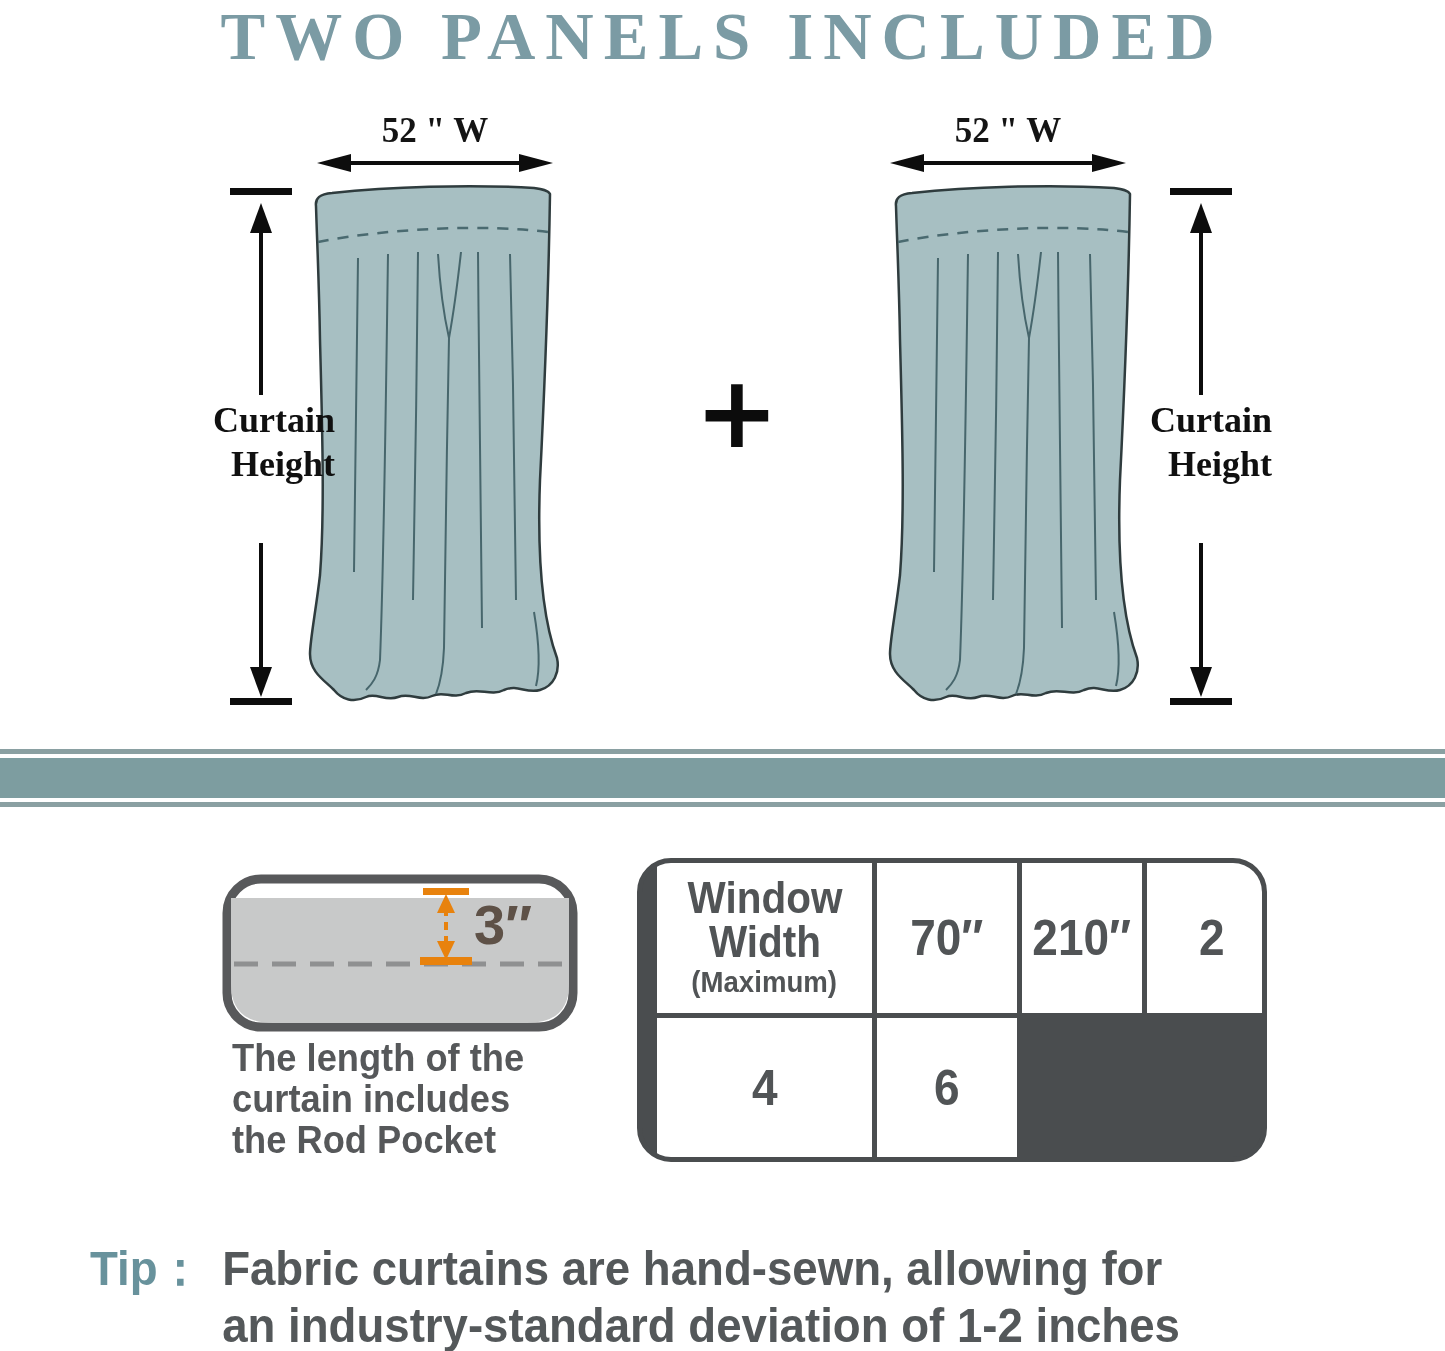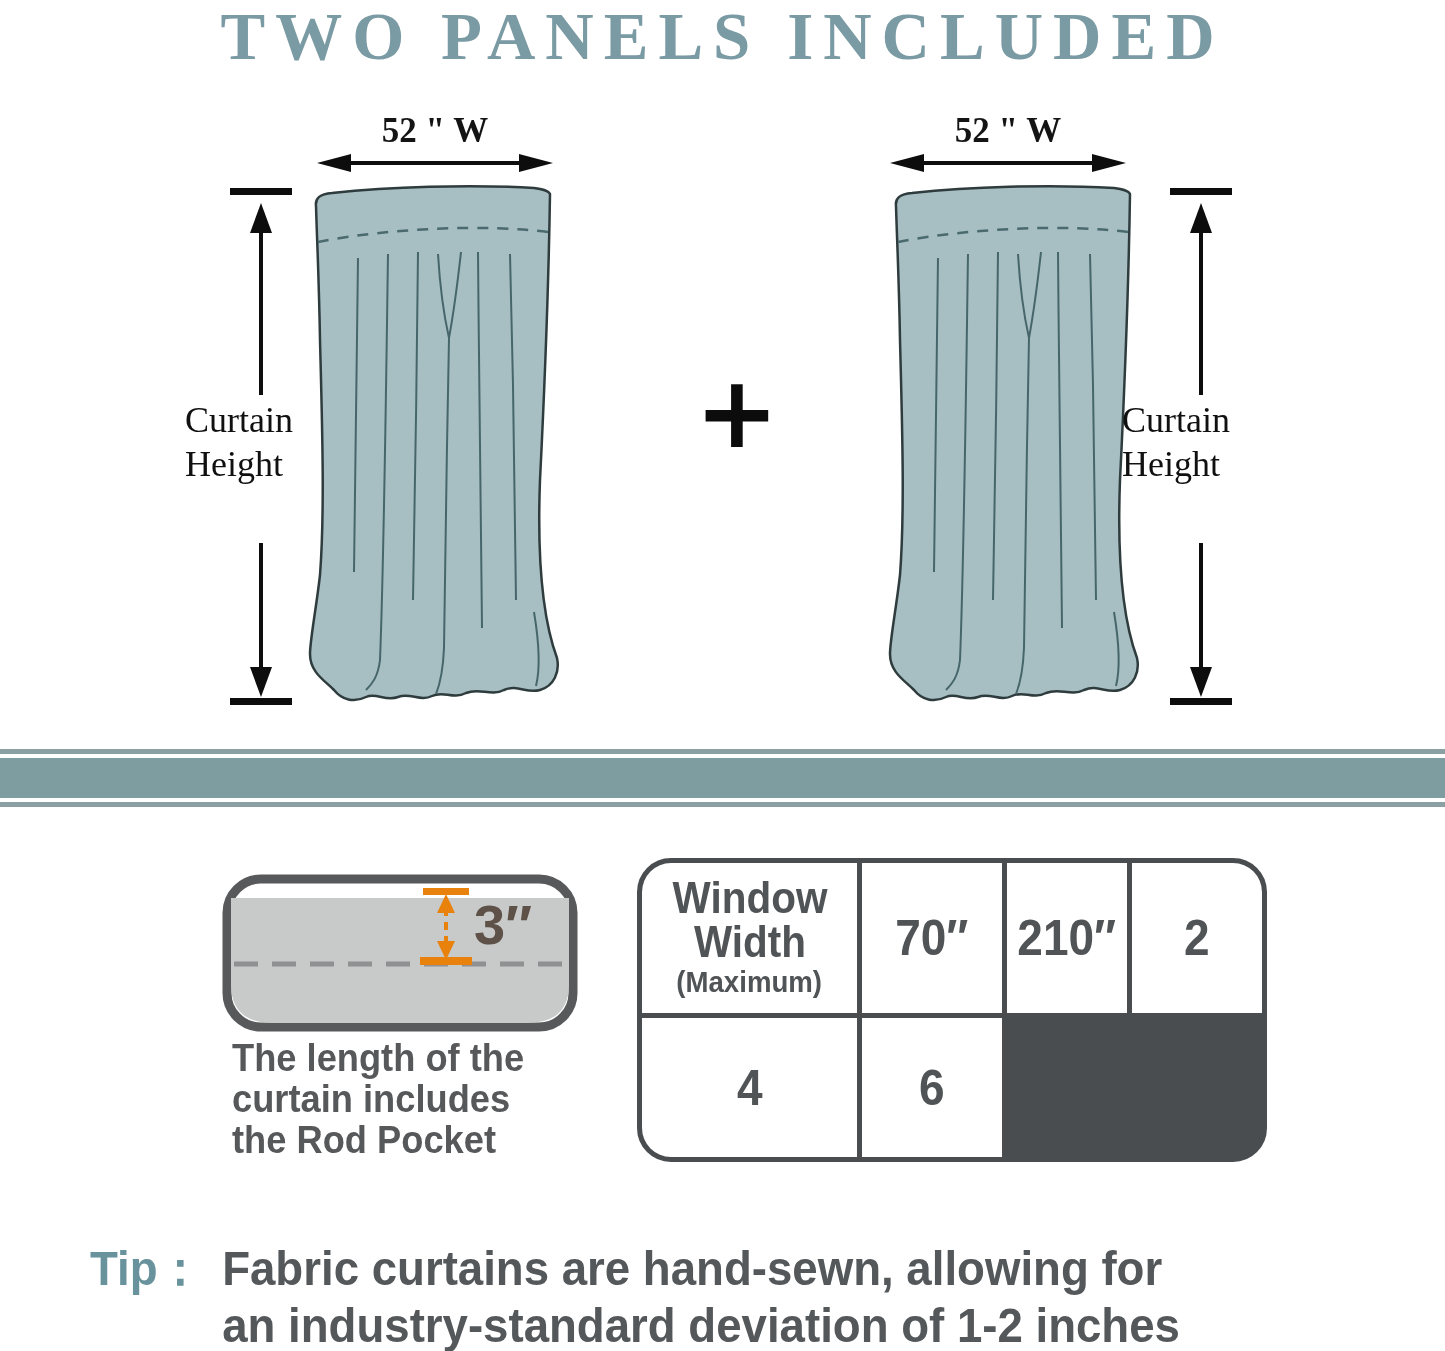"Curtain" .height-label { font-weight: 400 -> 700; text-align: left -> right }
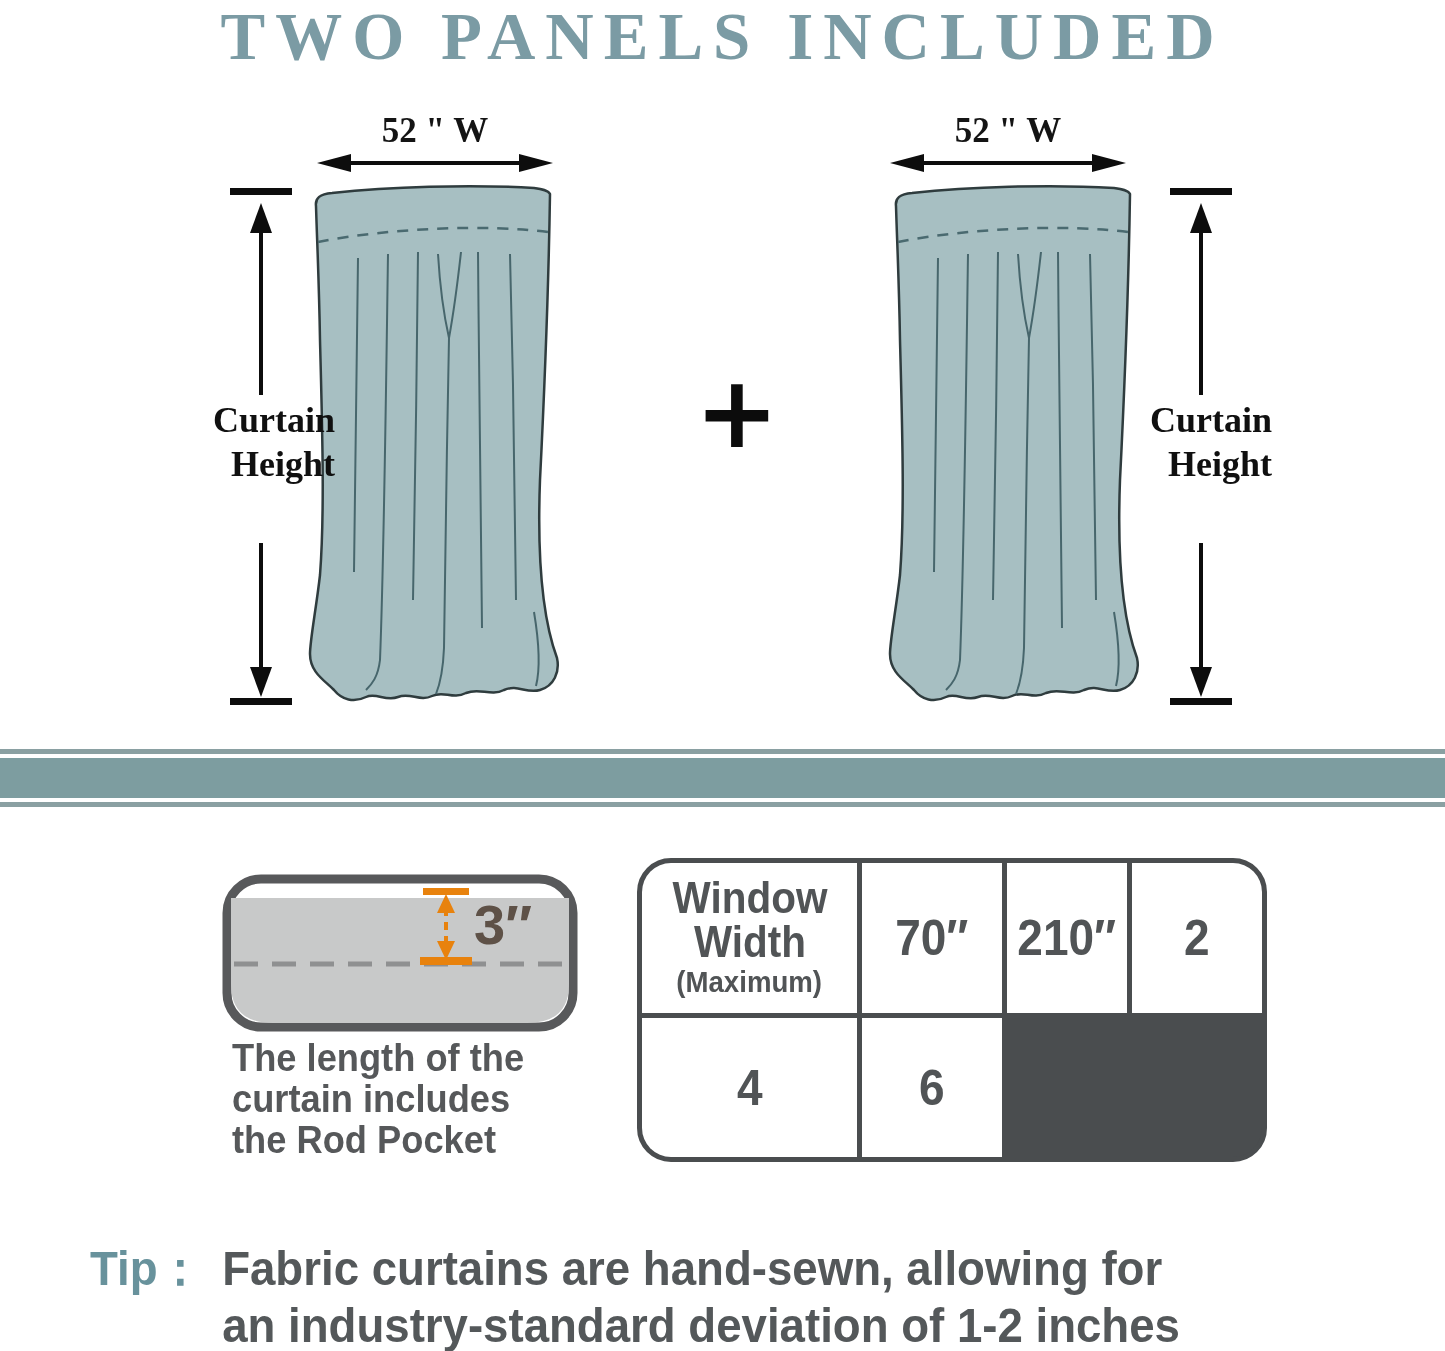"Window Width" .size-table { padding-left: none -> 15px }
